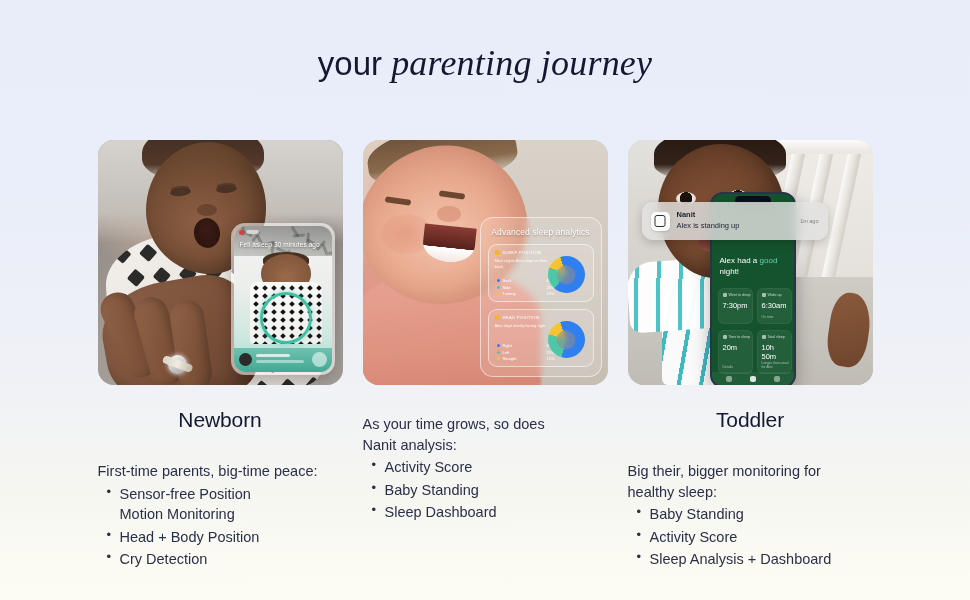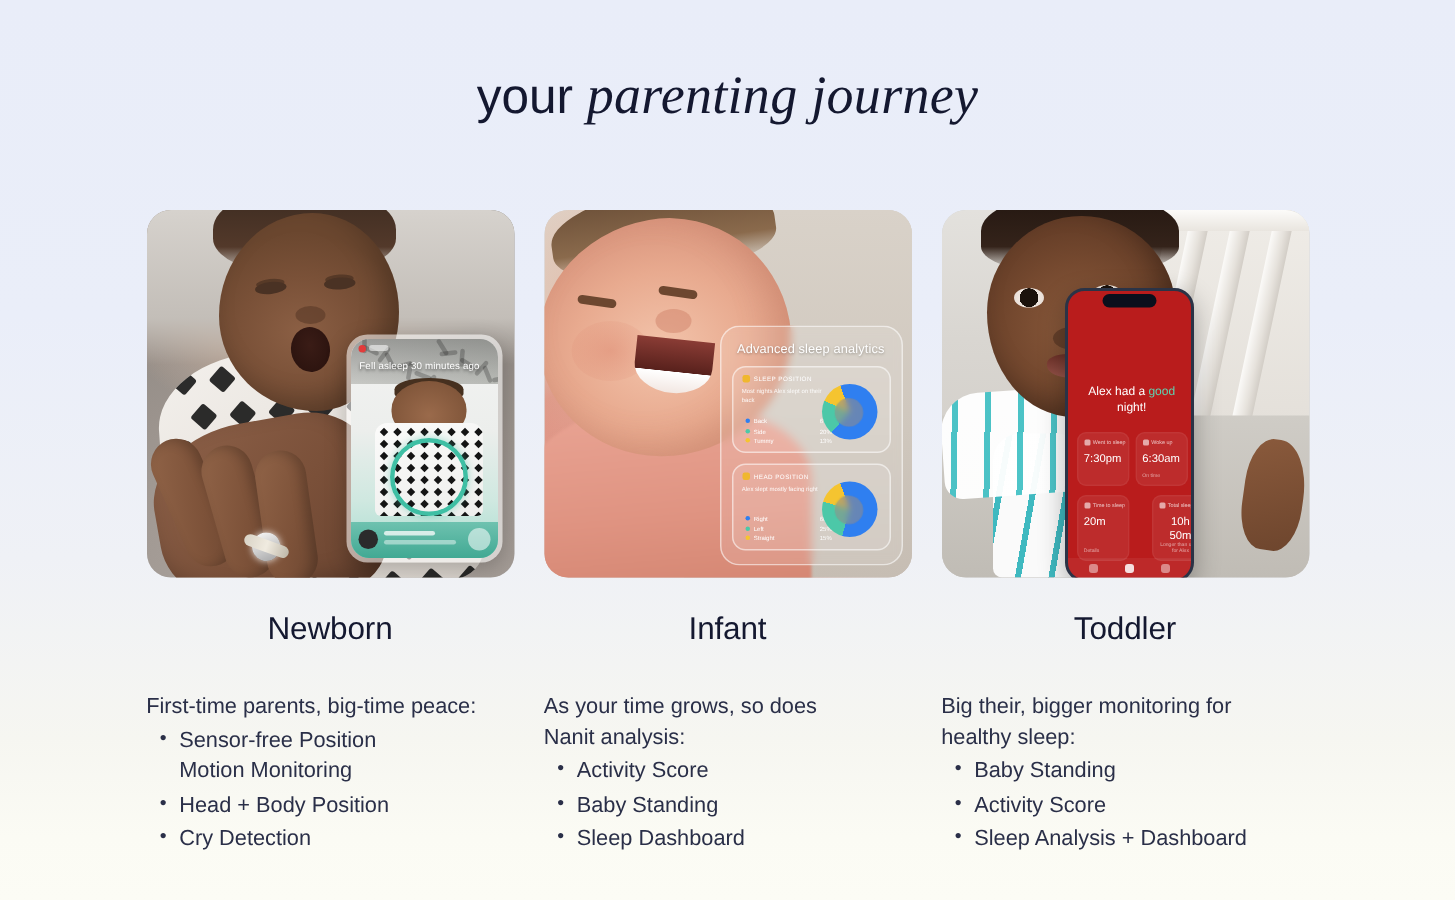"Nanit" div.c3-notif { html: none -> <div> <div></div> <div> <div>Nanit</div> <div>Alex is standing up</div> </div> <div>1m ago</div> </div> }
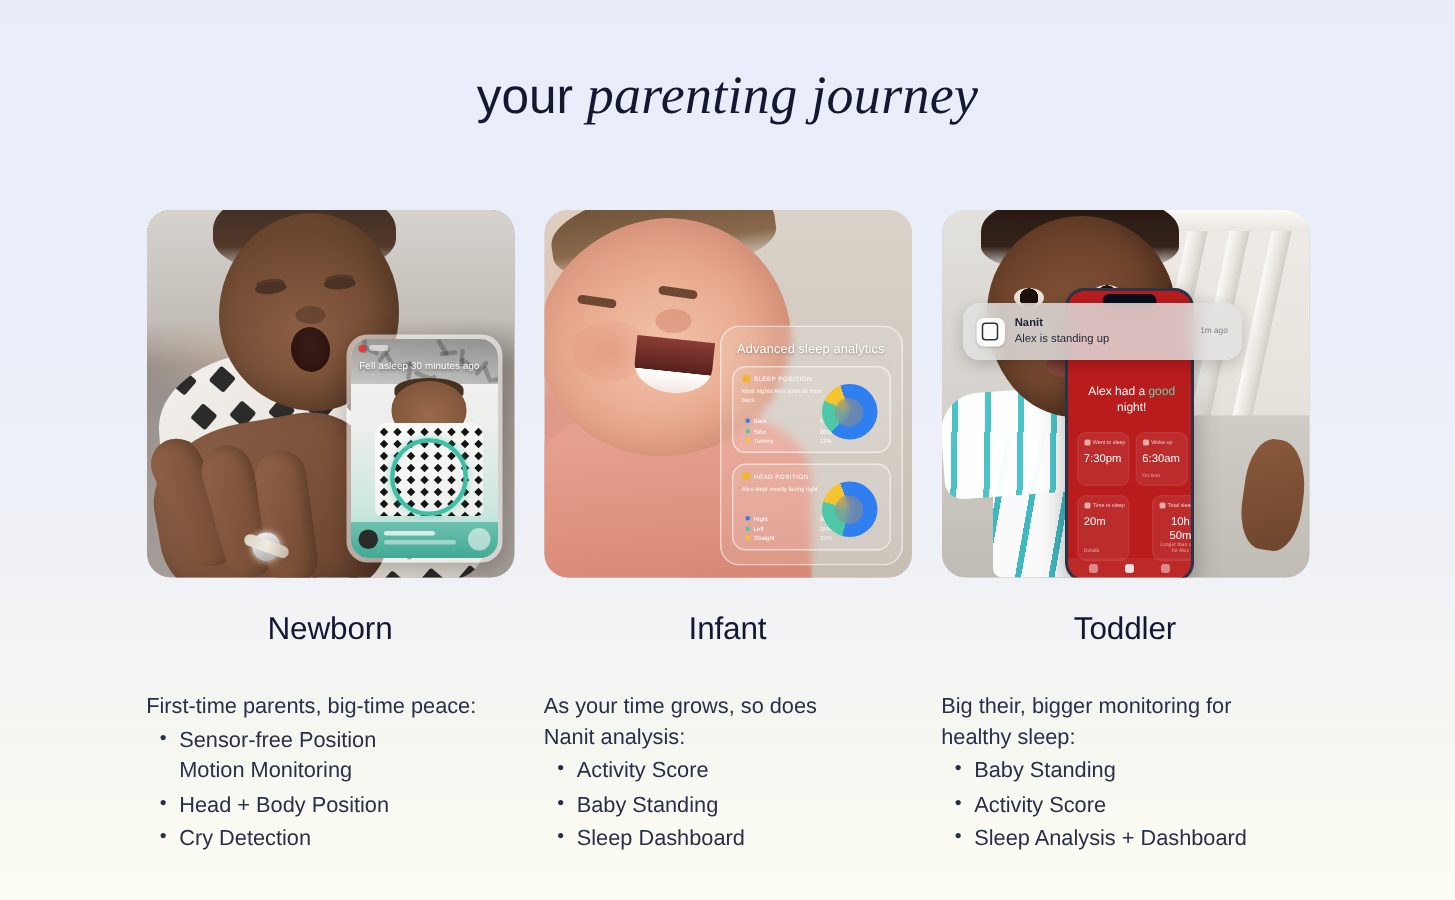"Alex had a good night!" .c3-phone { background: #b91c1c -> #14532d; text-align: center -> none }
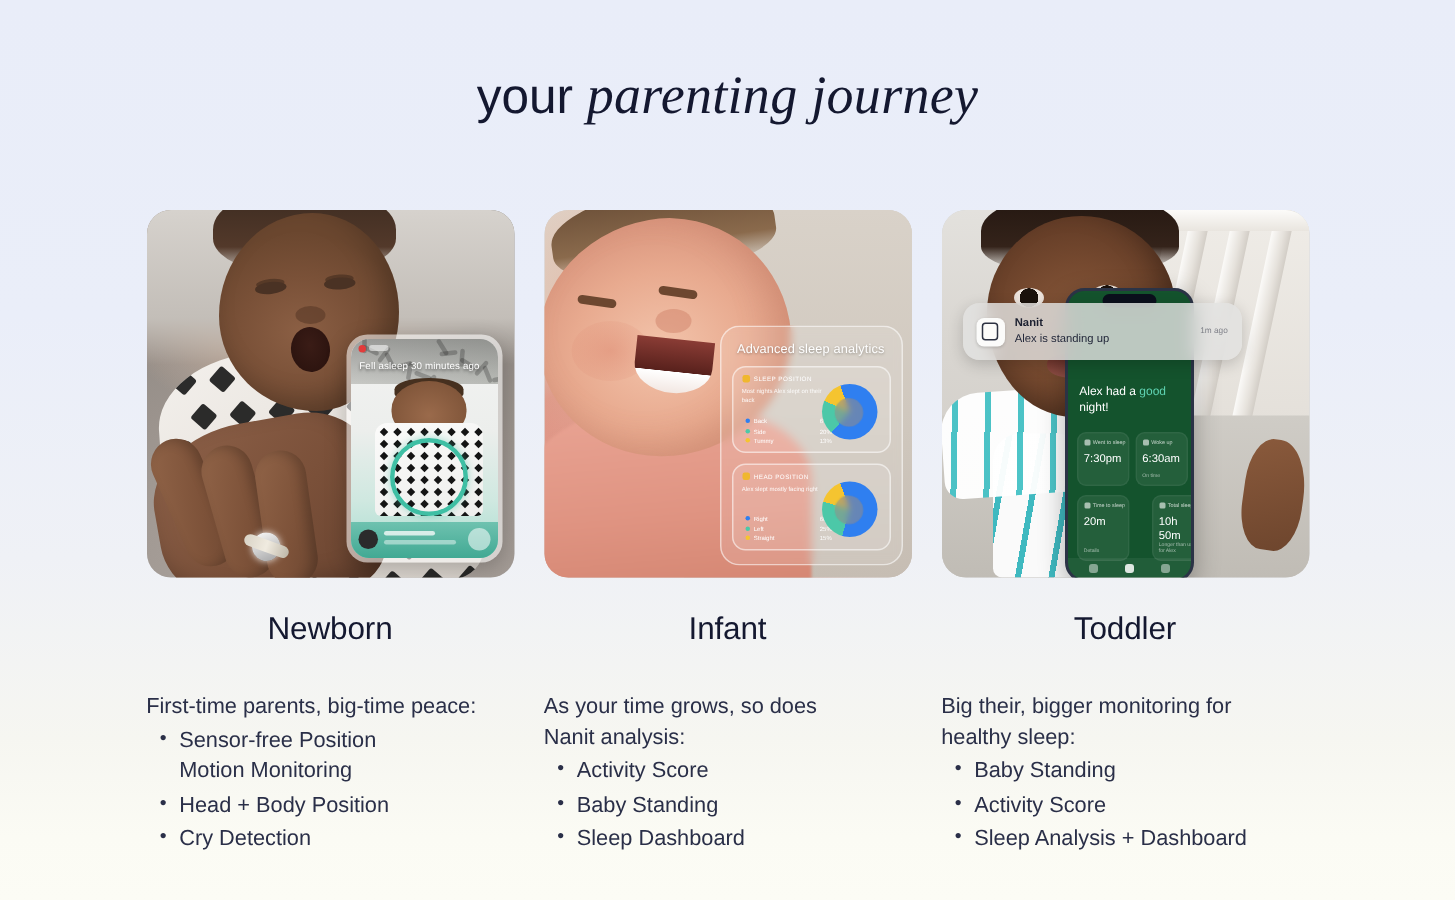"10h 50m" div.c3-tile { left: 56px -> 45px }
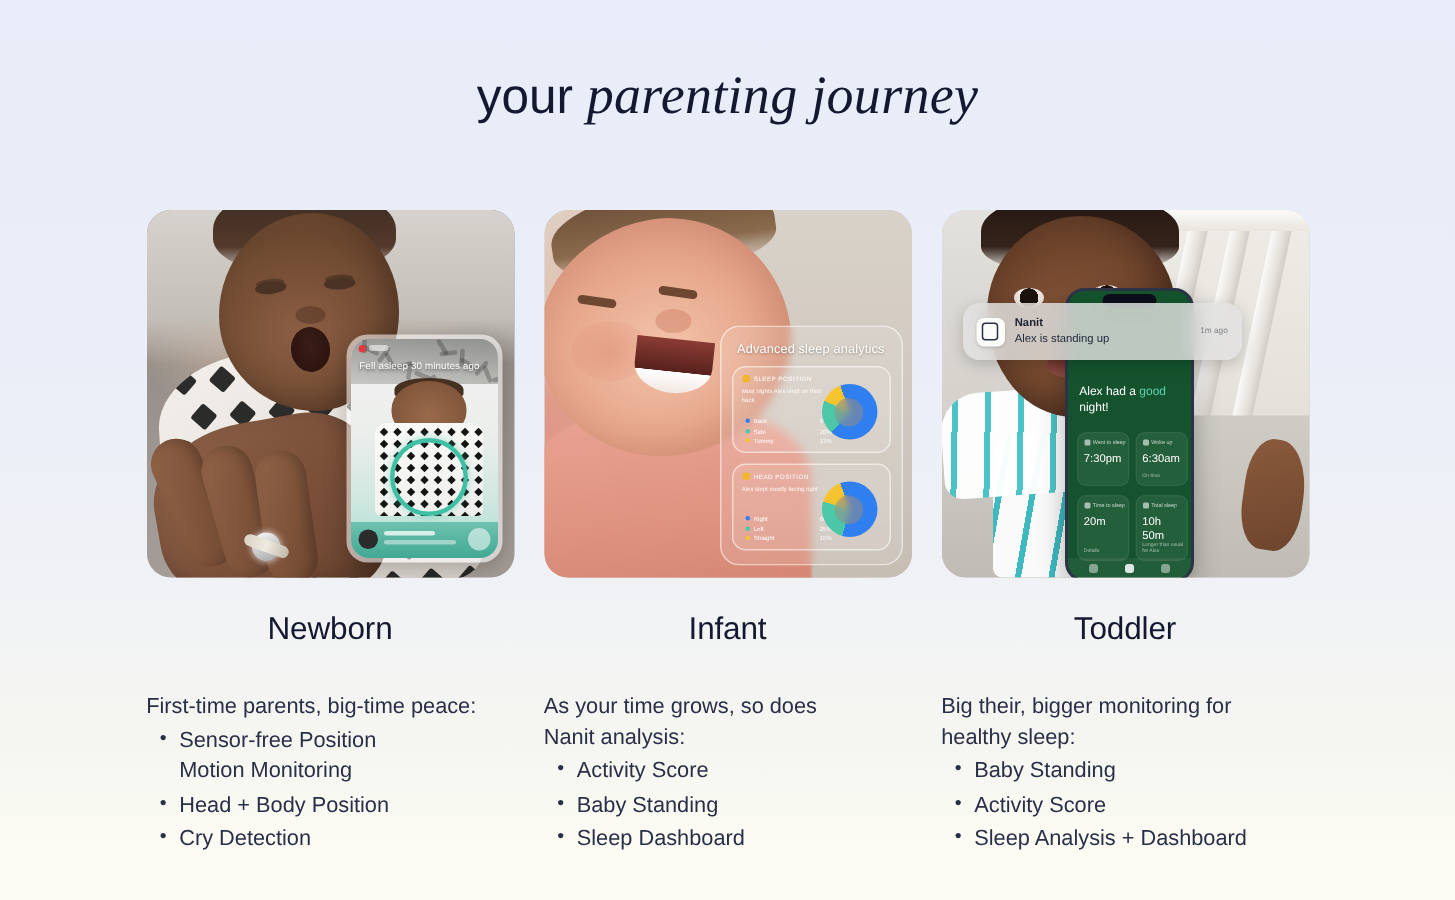"Infant" div.col-title { html: <div>Infant</div> -> none }
